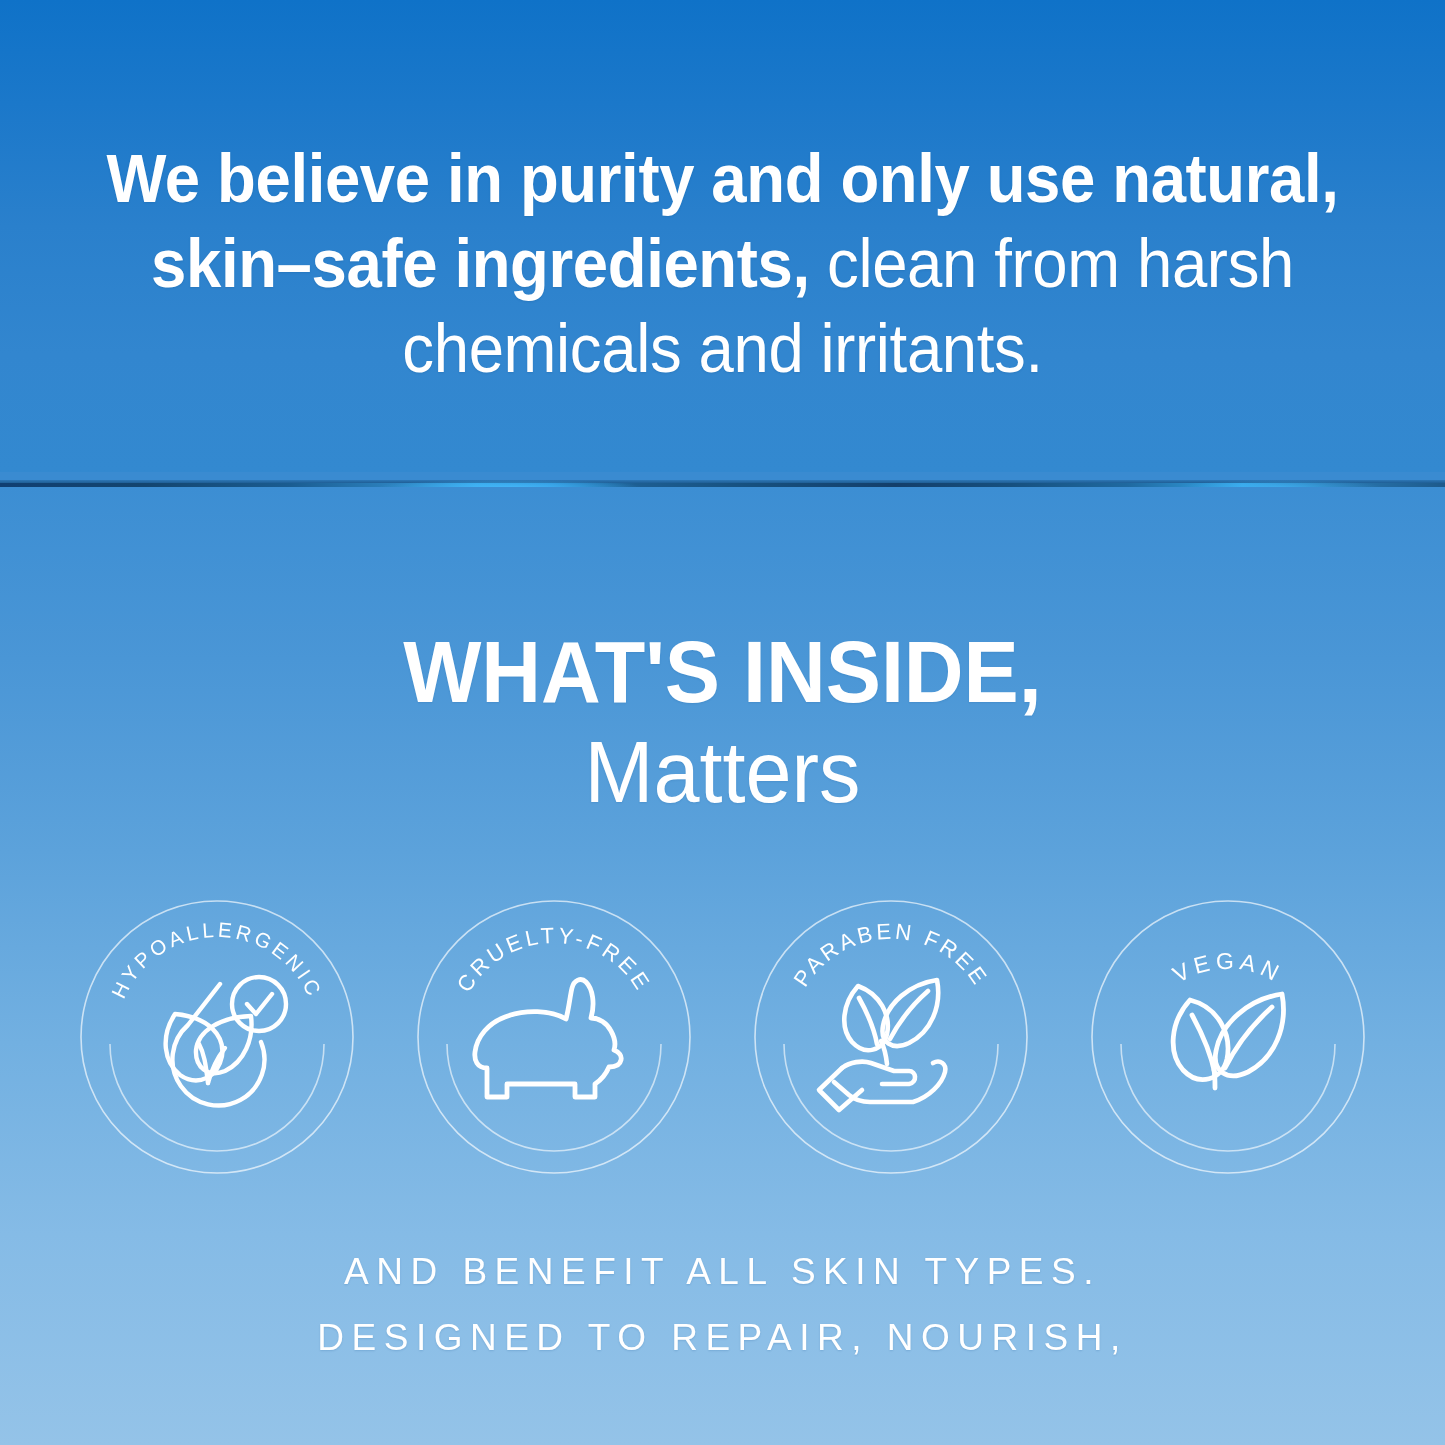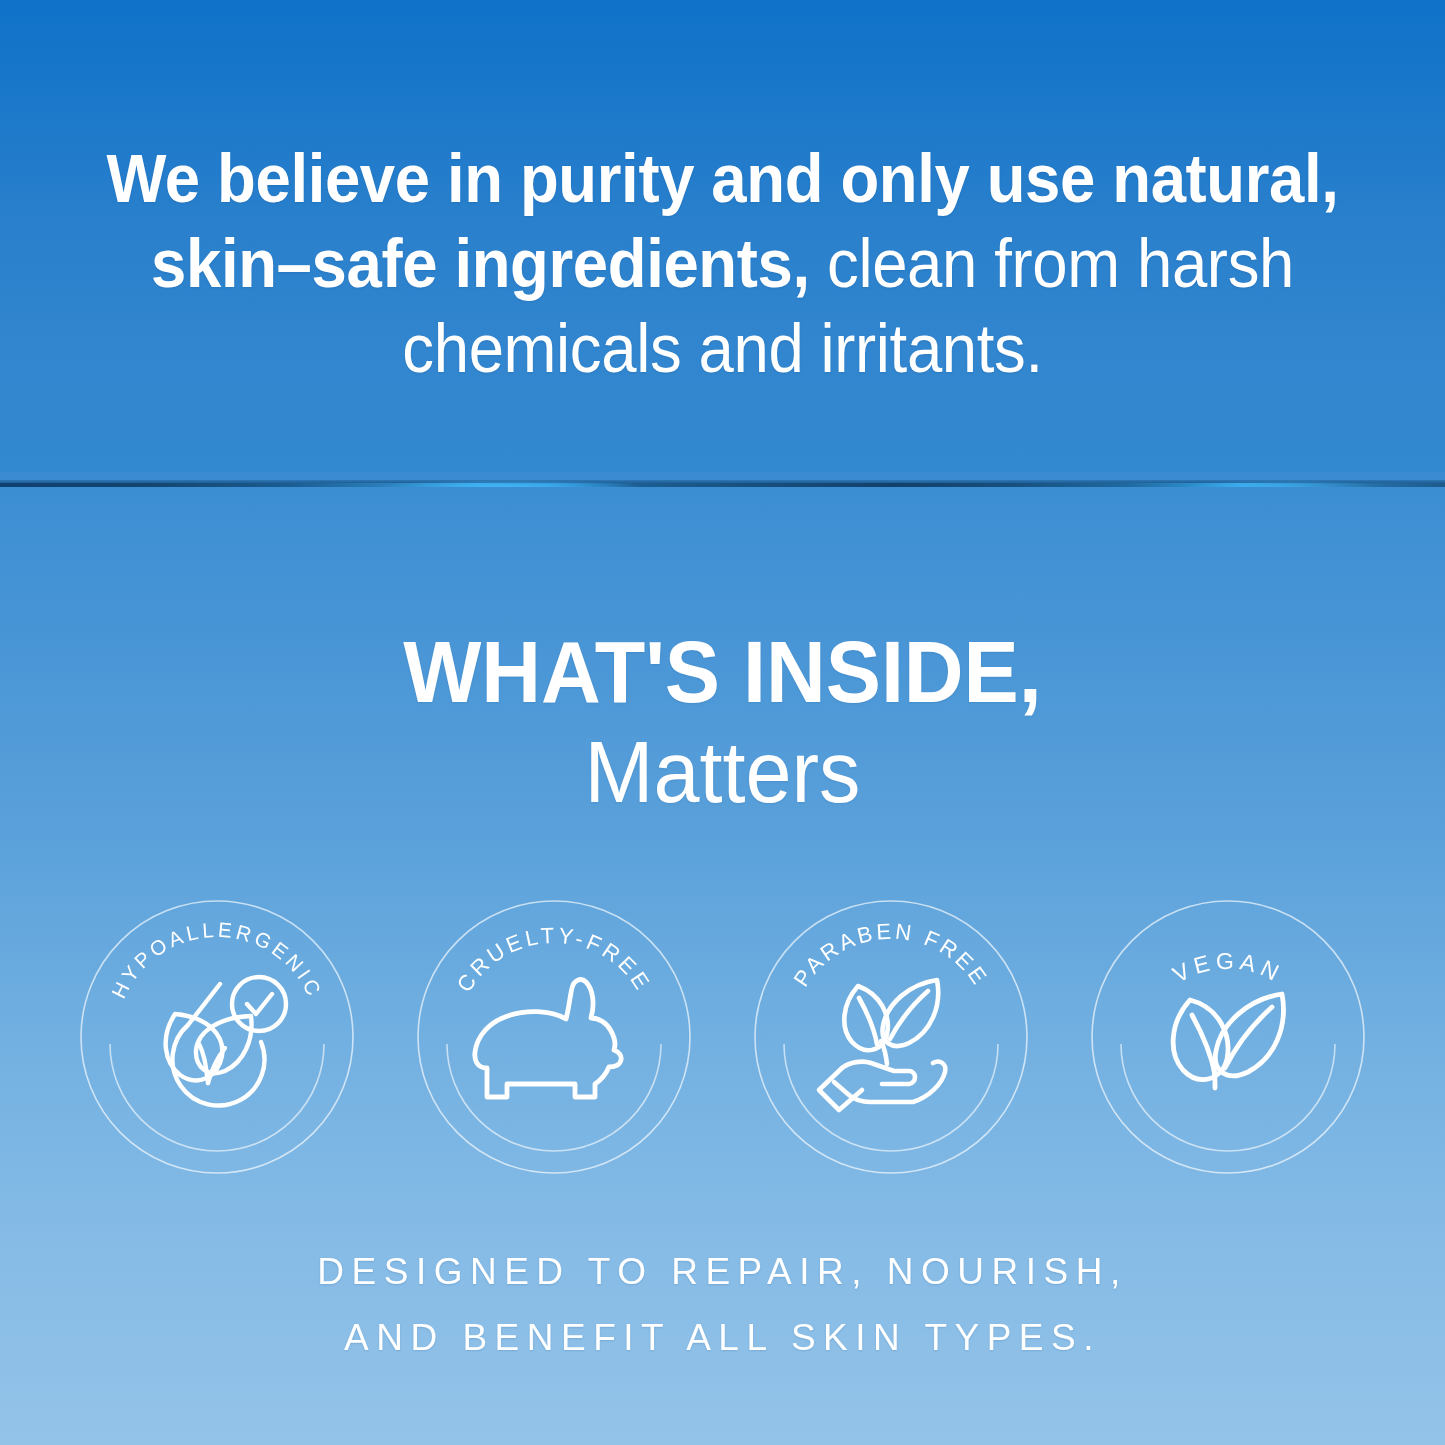"DESIGNED TO REPAIR, NOURISH," span { order: before "AND BENEFIT ALL SKIN TYPES." -> after "AND BENEFIT ALL SKIN TYPES." }
